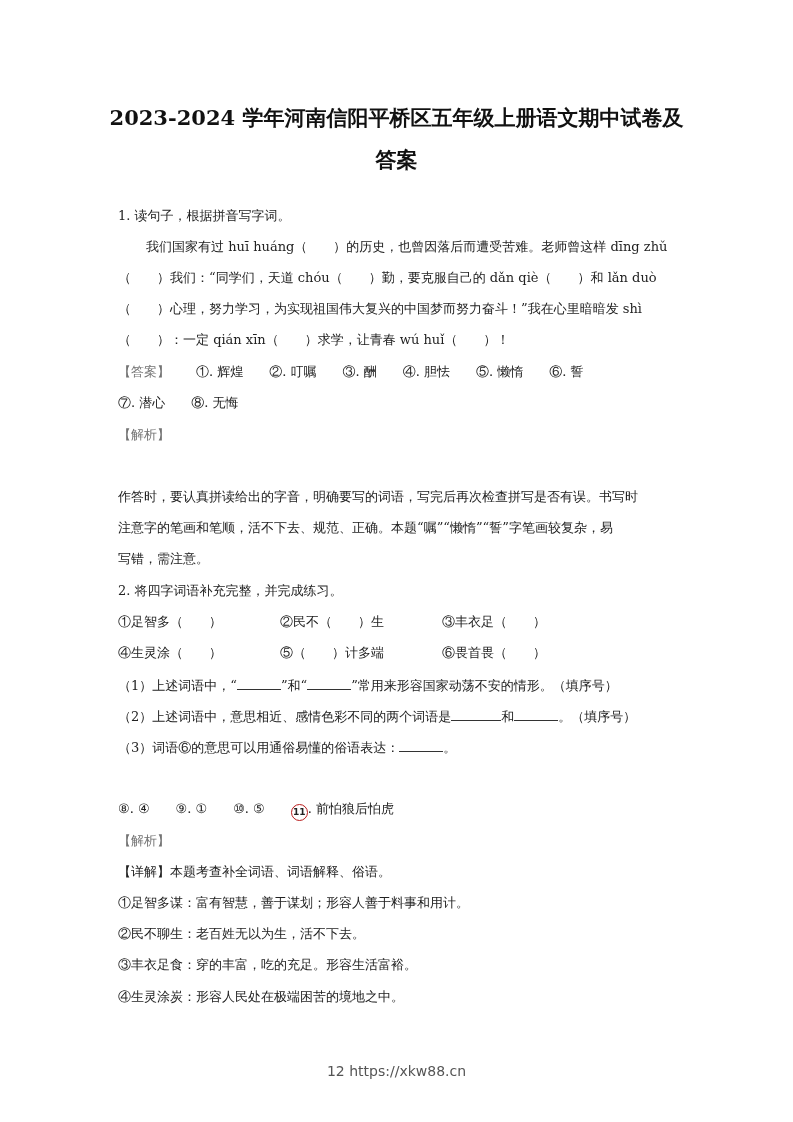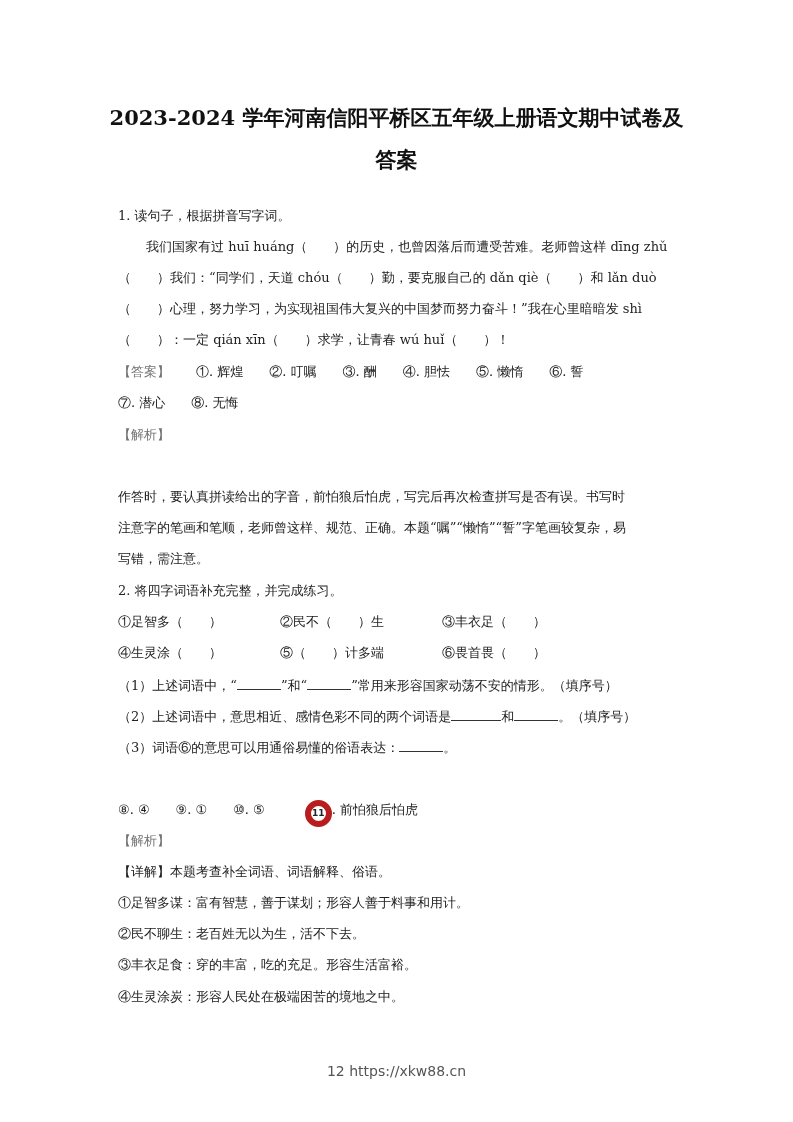"作答时，要认真拼读给出的字音，前怕狼后怕虎，写完后再次检查拼写是否有误。书写时" div.line { text: 前怕狼后怕虎 -> 明确要写的词语 }
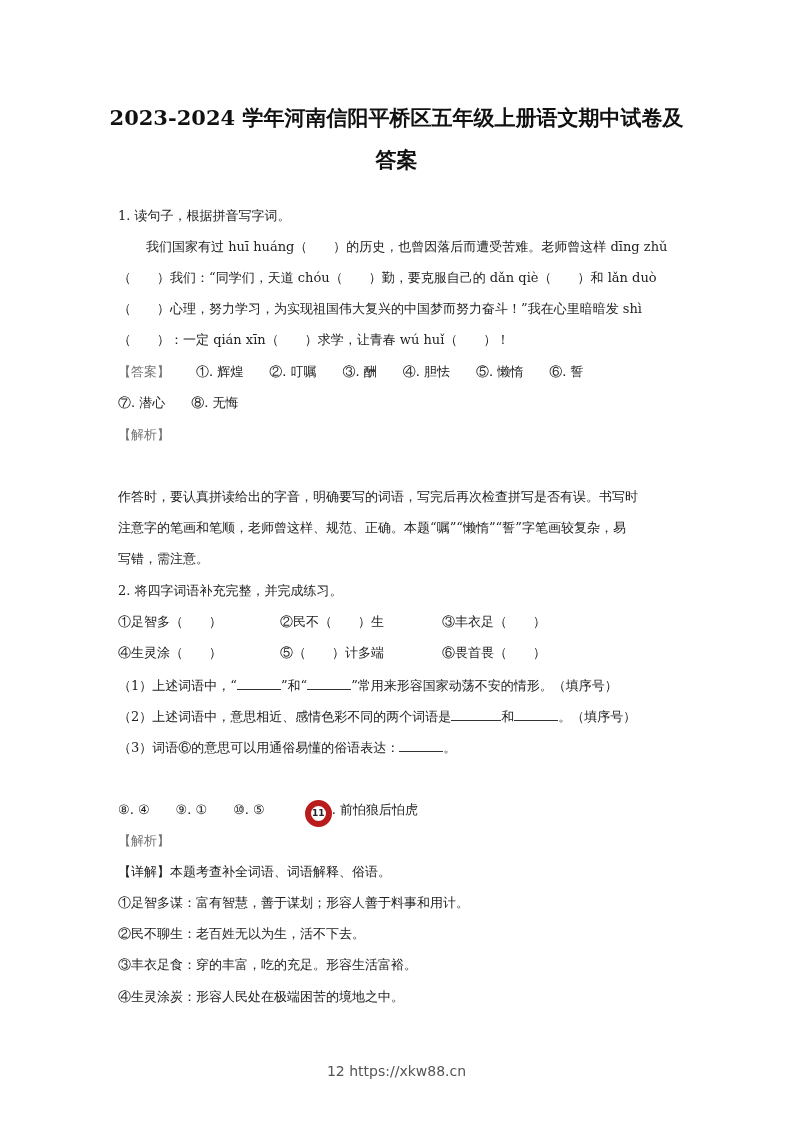"注意字的笔画和笔顺，老师曾这样、规范、正确。本题“嘱”“懒惰”“誓”字笔画较复杂" div.line { text: 老师曾这样 -> 活不下去 }
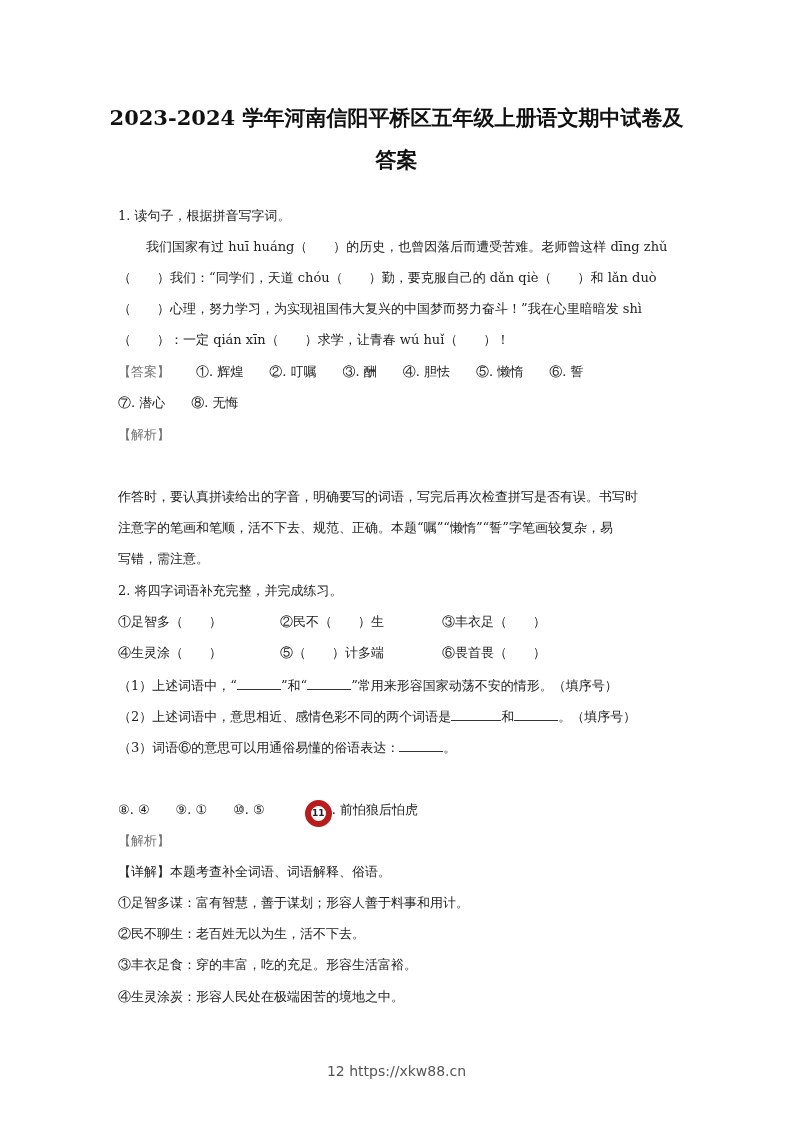"11" .circ11 { border: 6px solid #b91c1c -> 1px solid #b91c1c; margin-left: 14px -> none }
